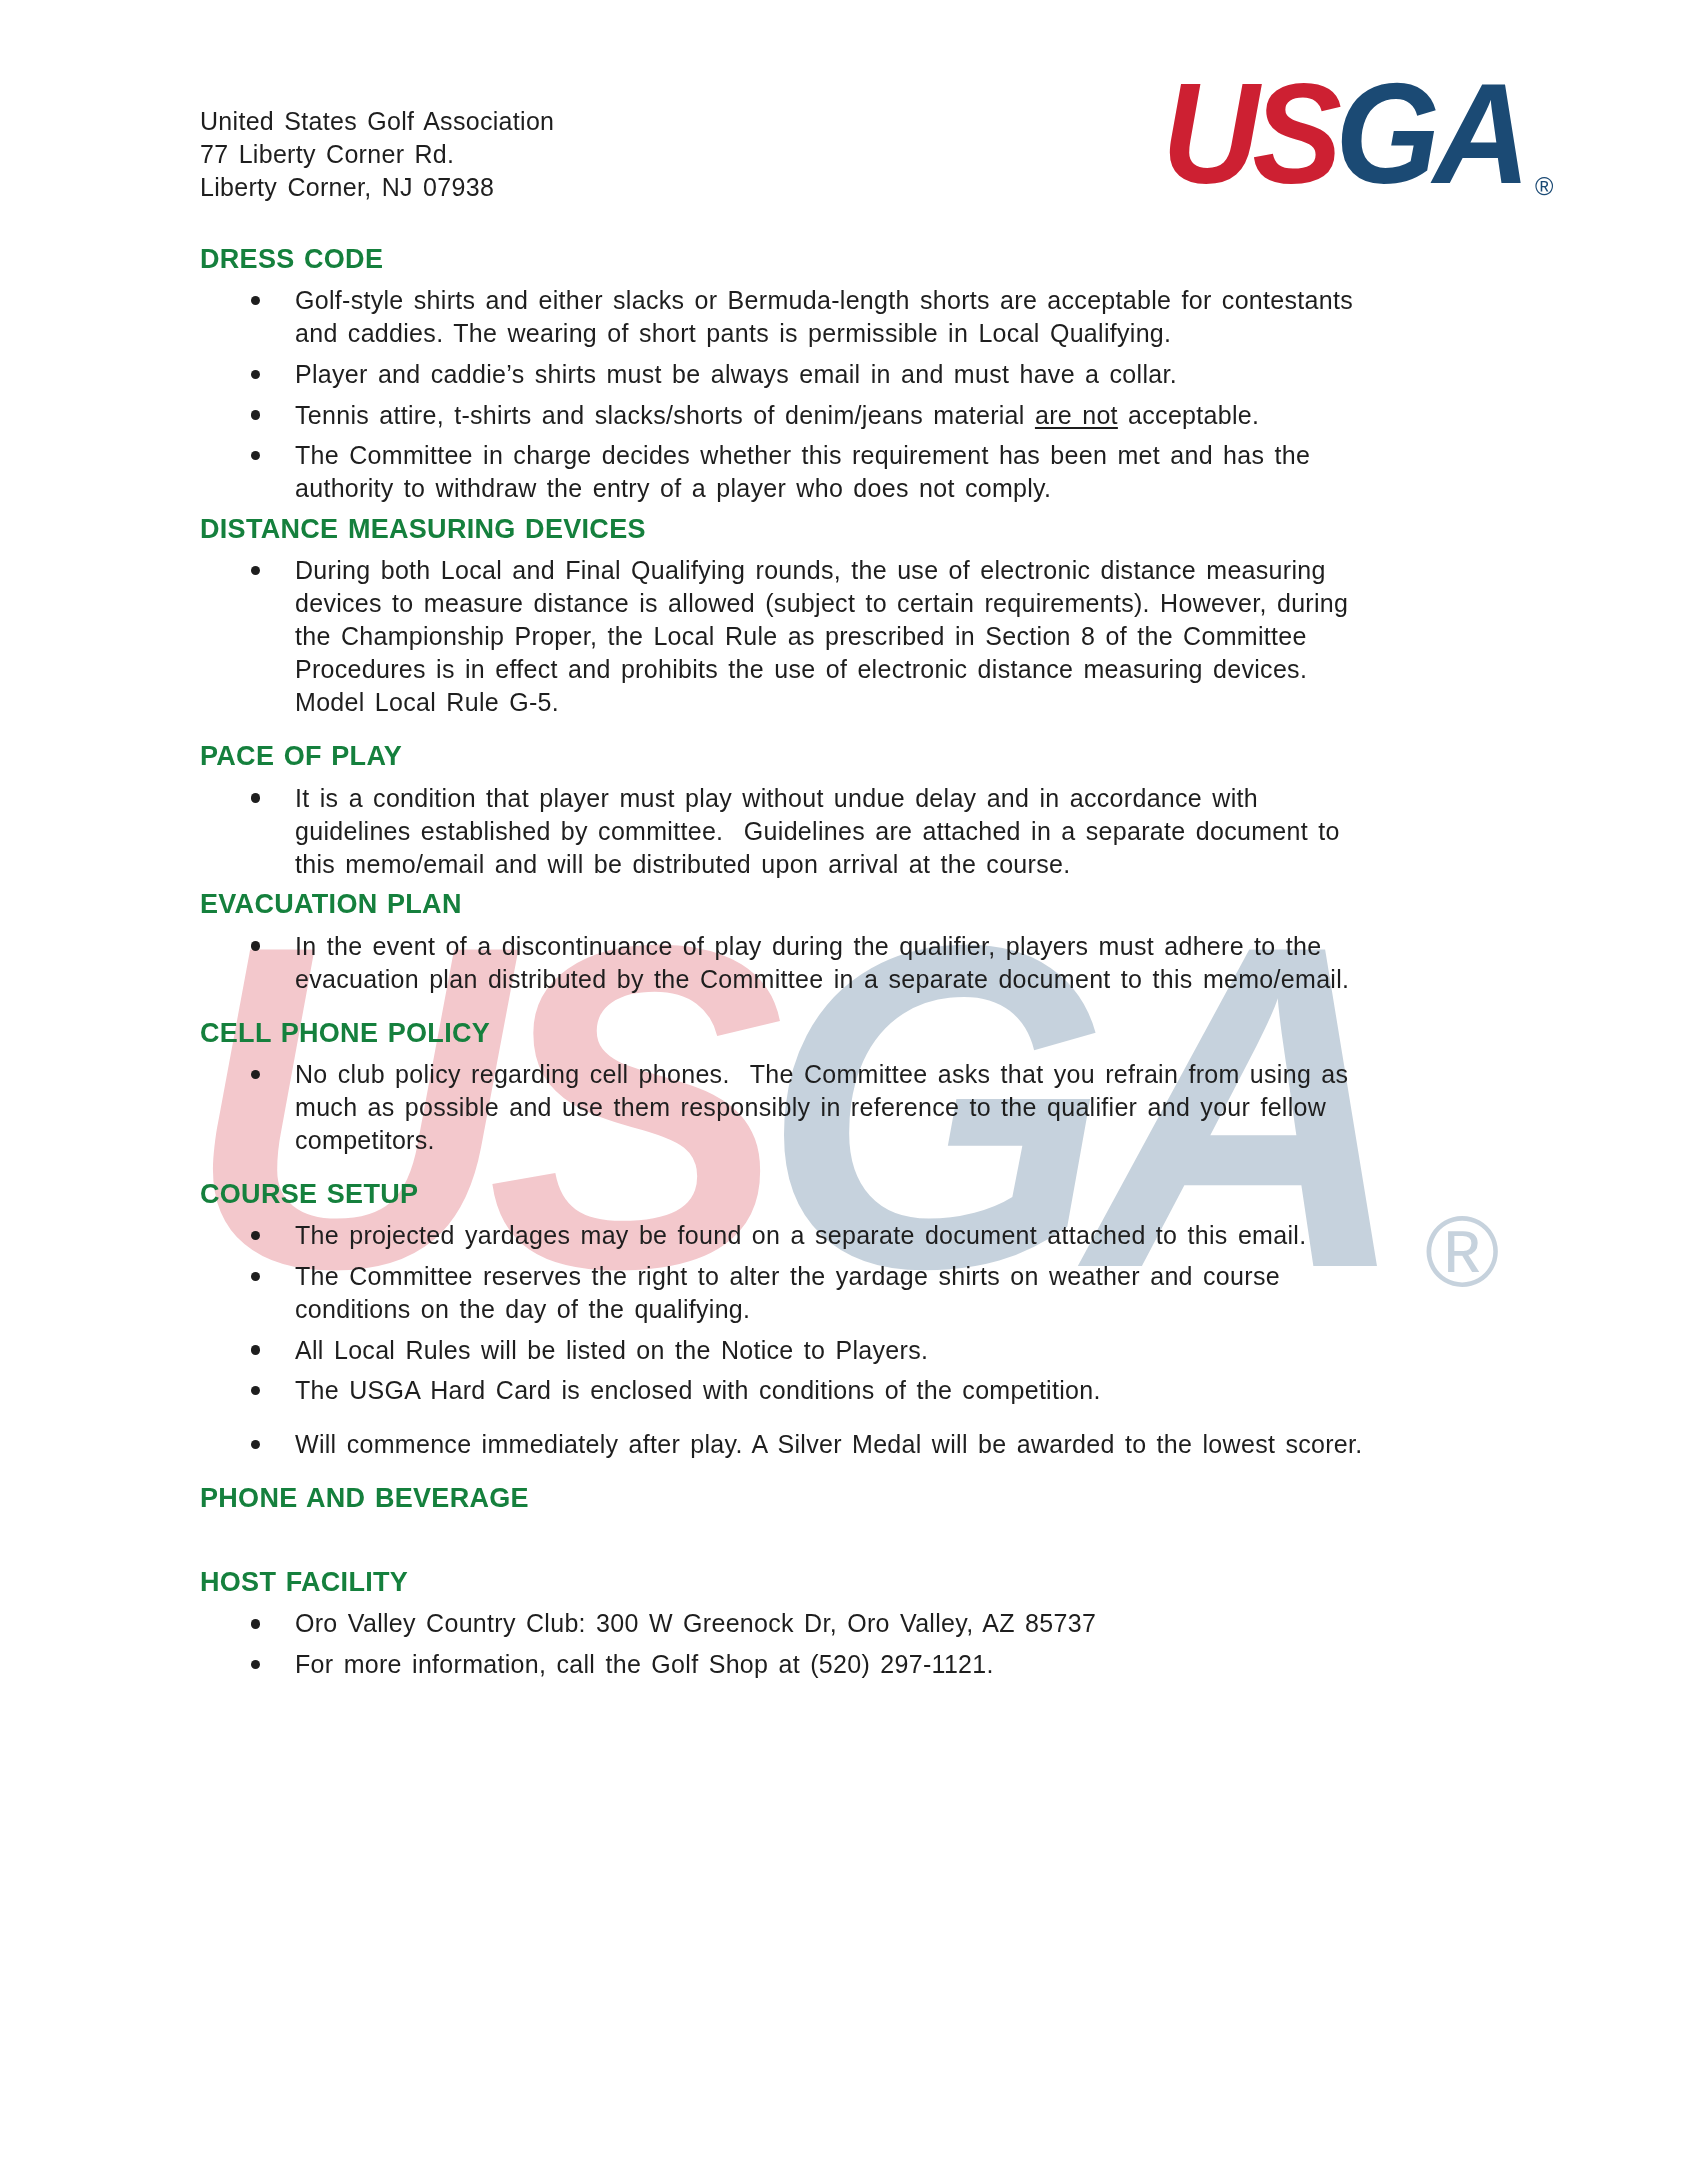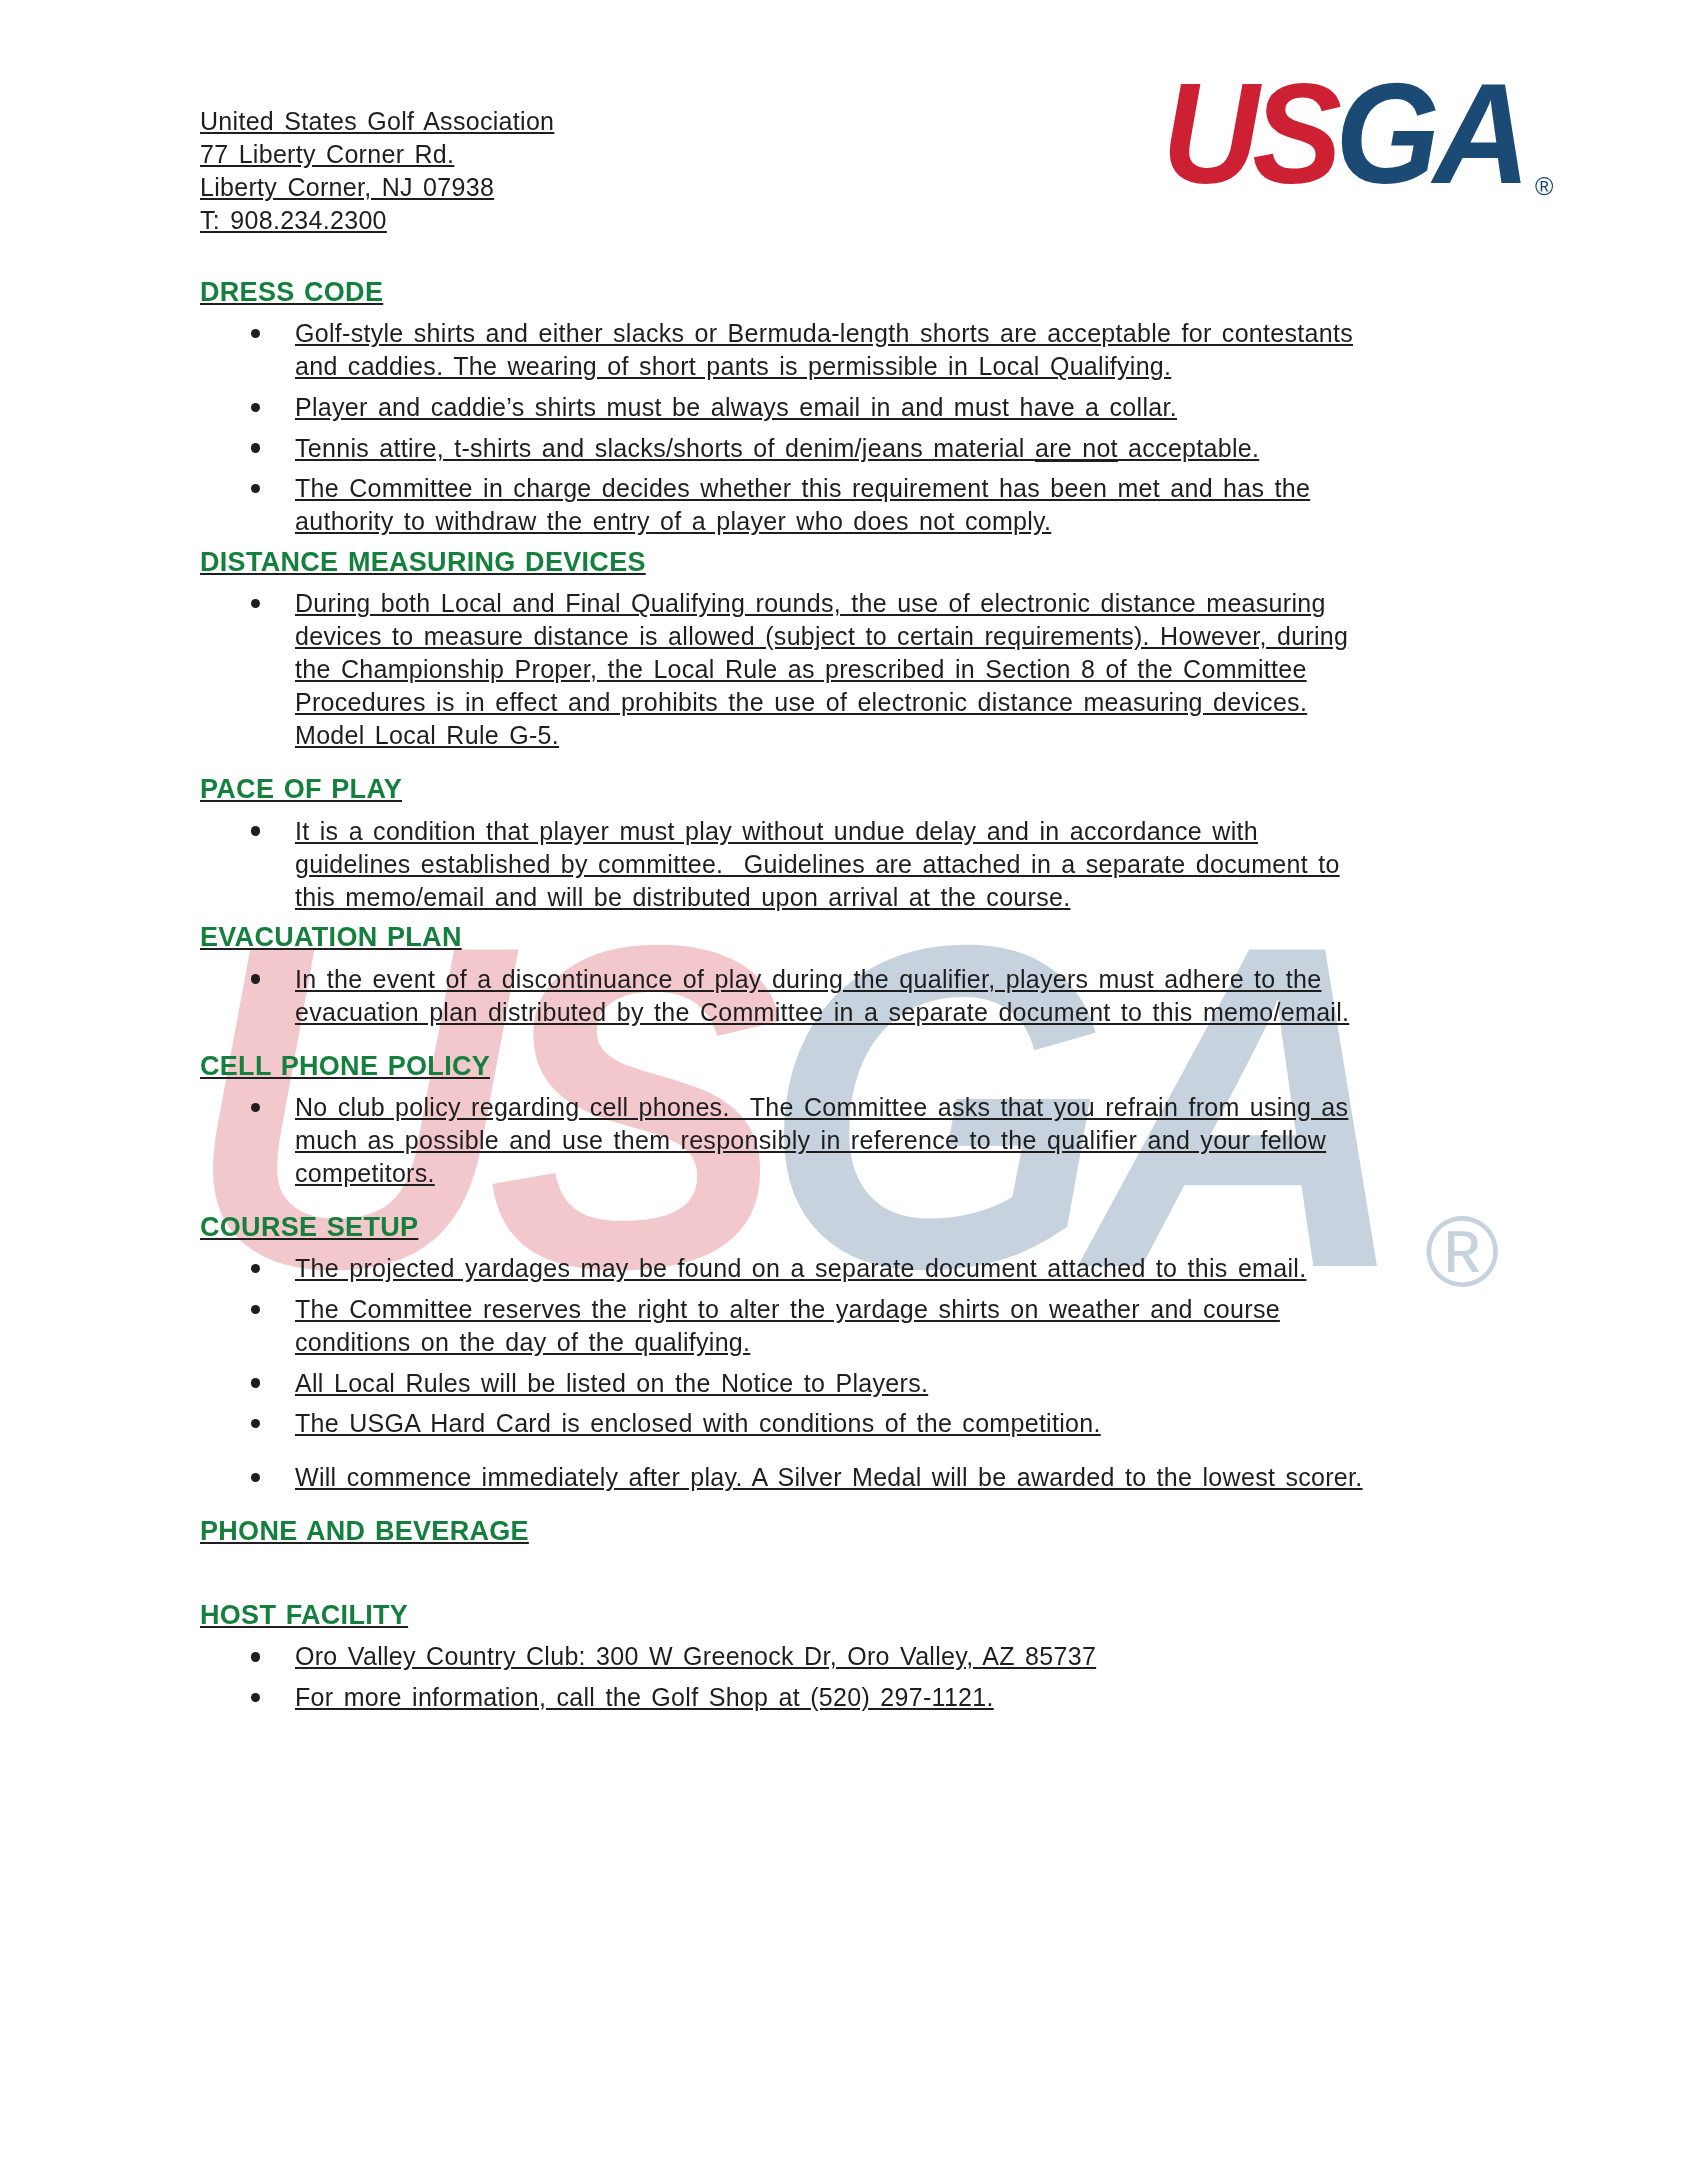"United States Golf Association" .content { text-decoration: underline -> none }
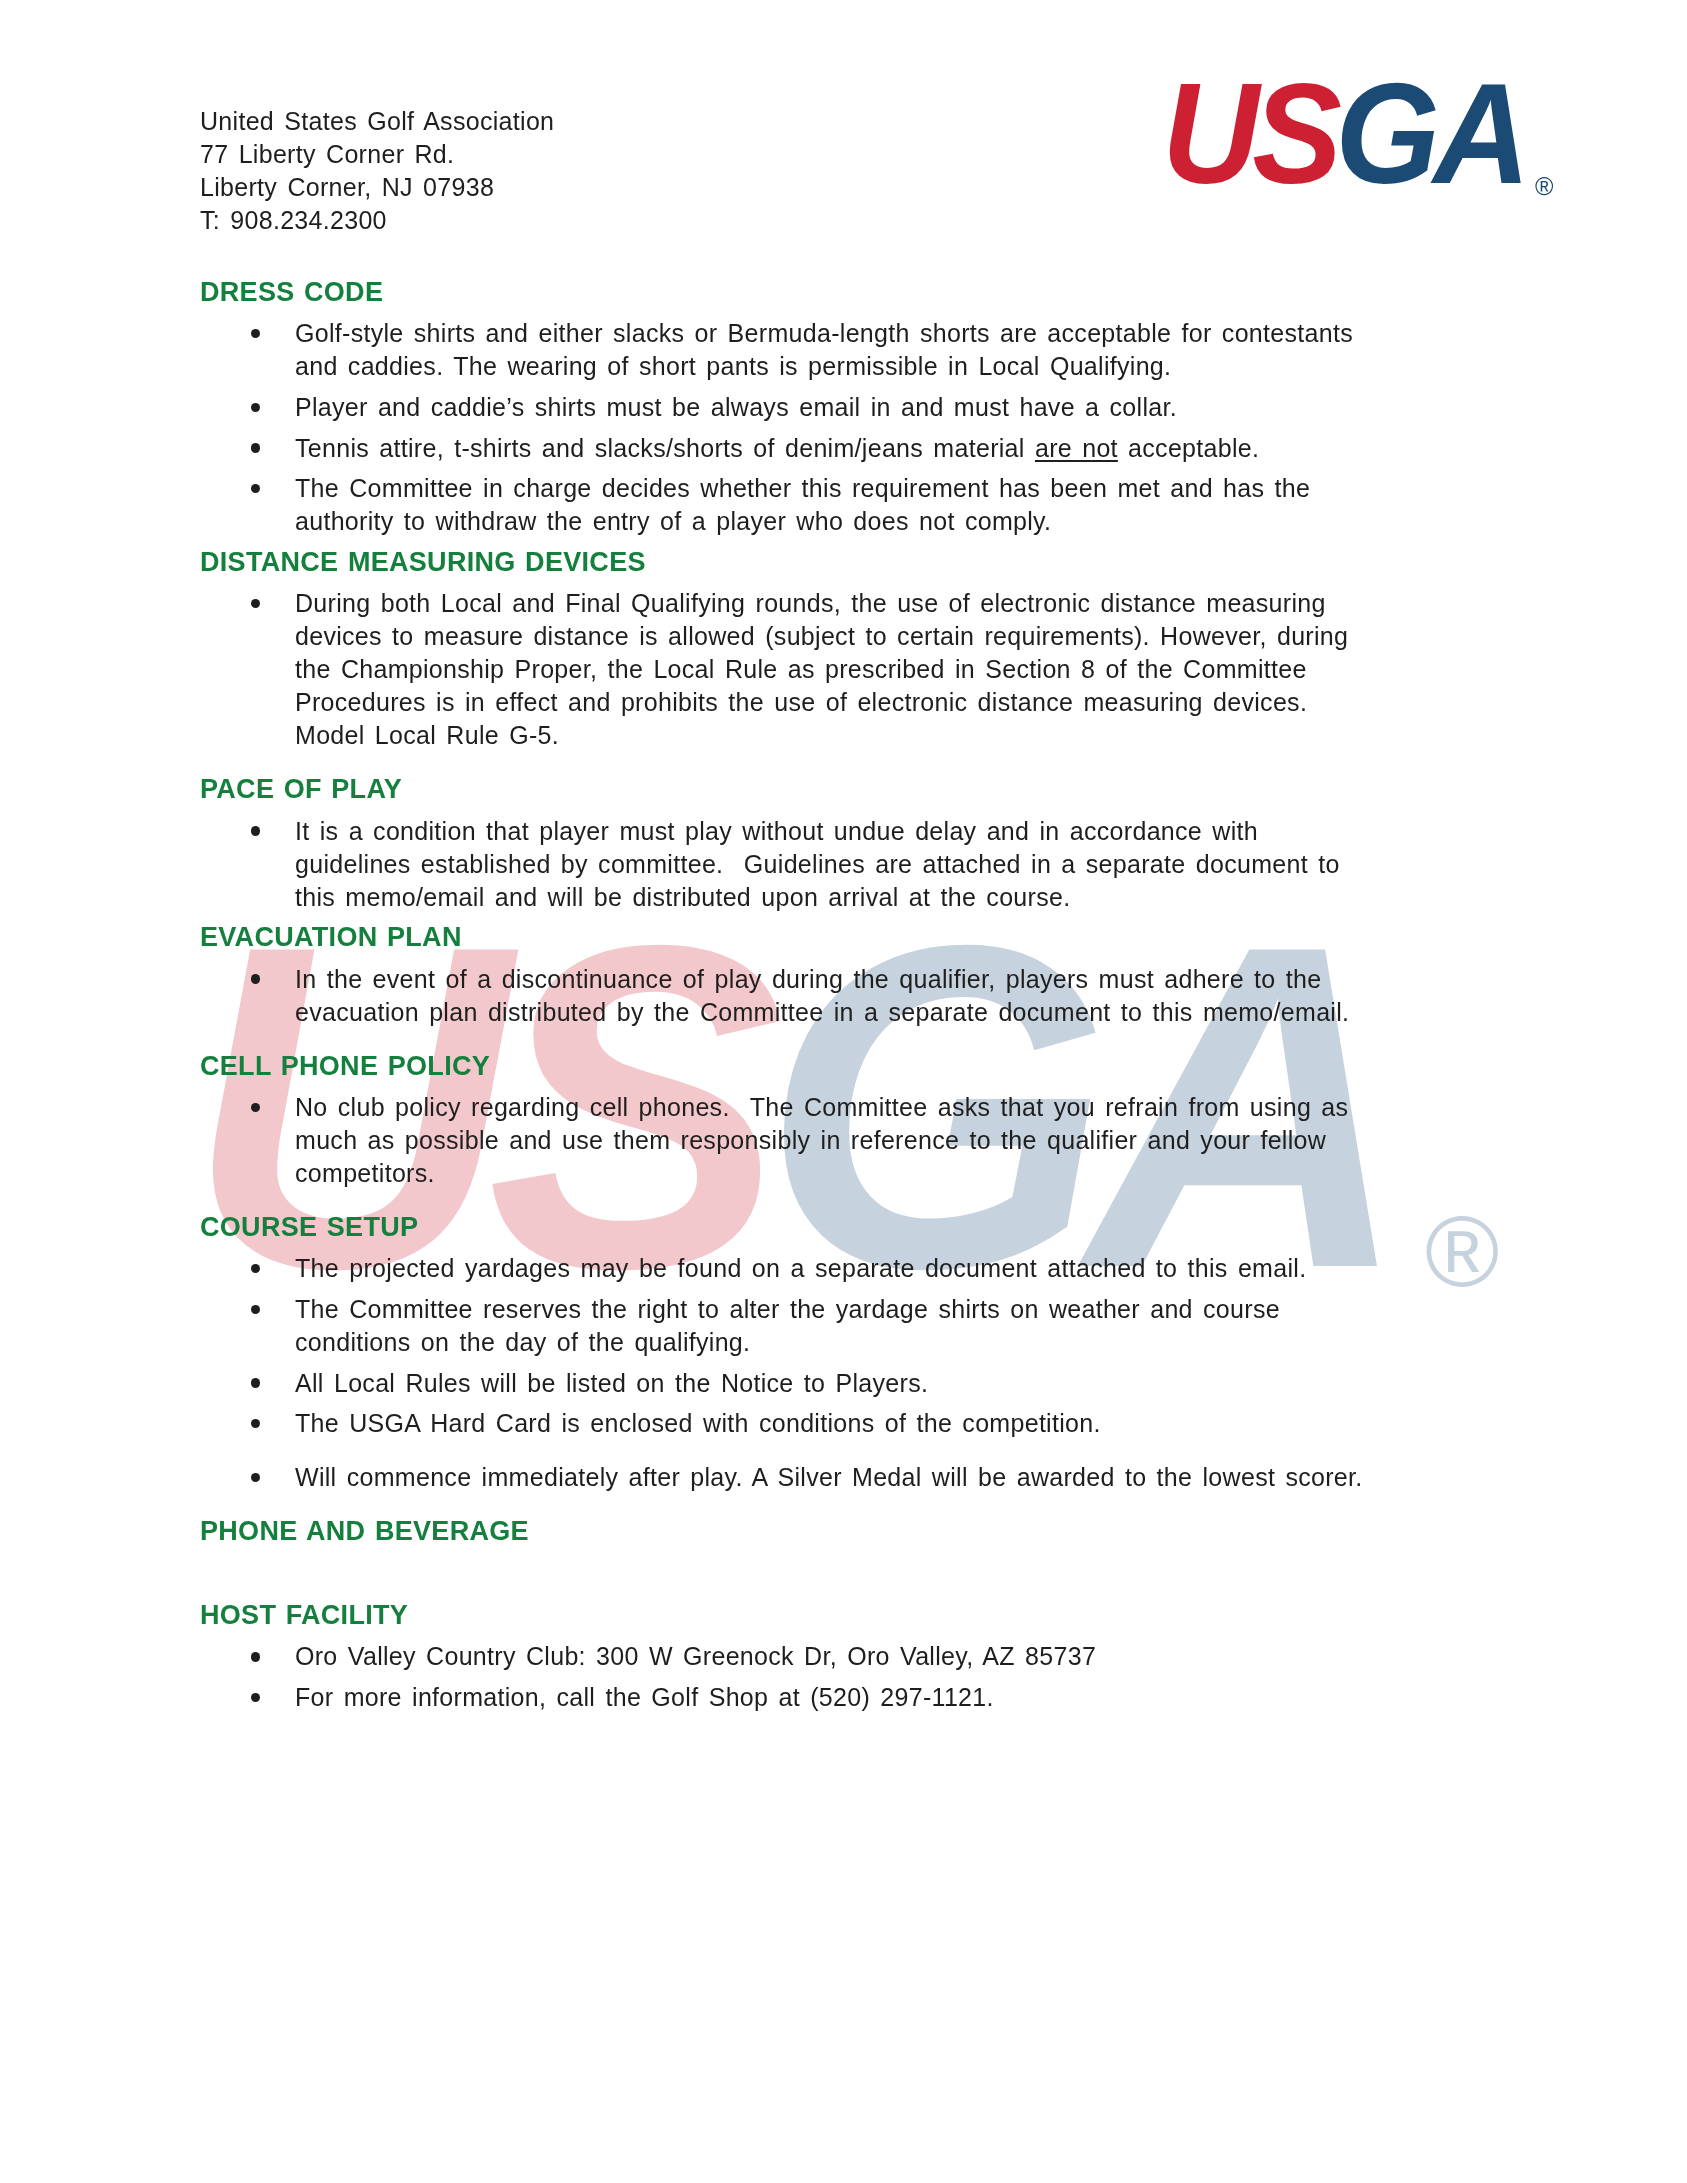"T: 908.234.2300" div { html: <div>T: 908.234.2300</div> -> none }
